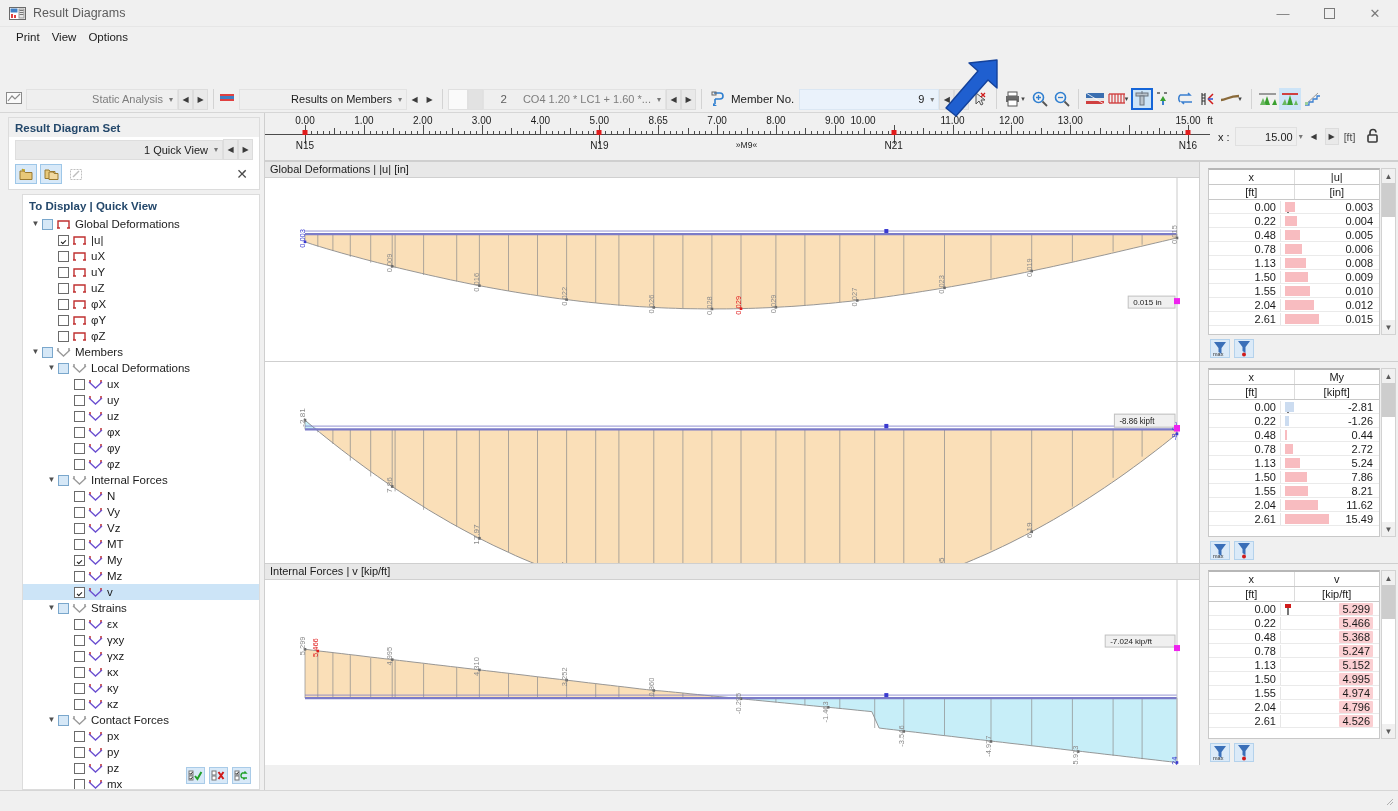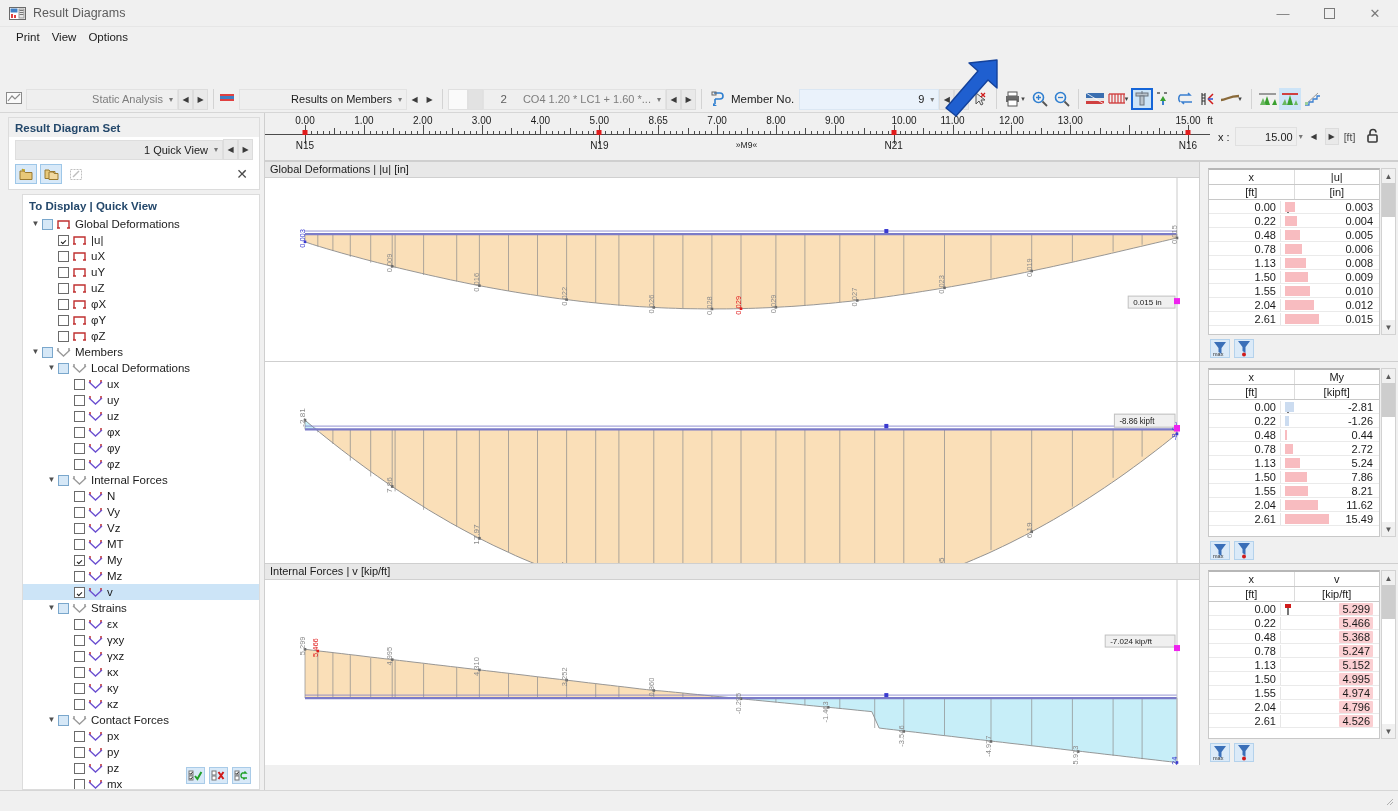"10.00" div.rtick-lbl { left: 639px -> 598px }
